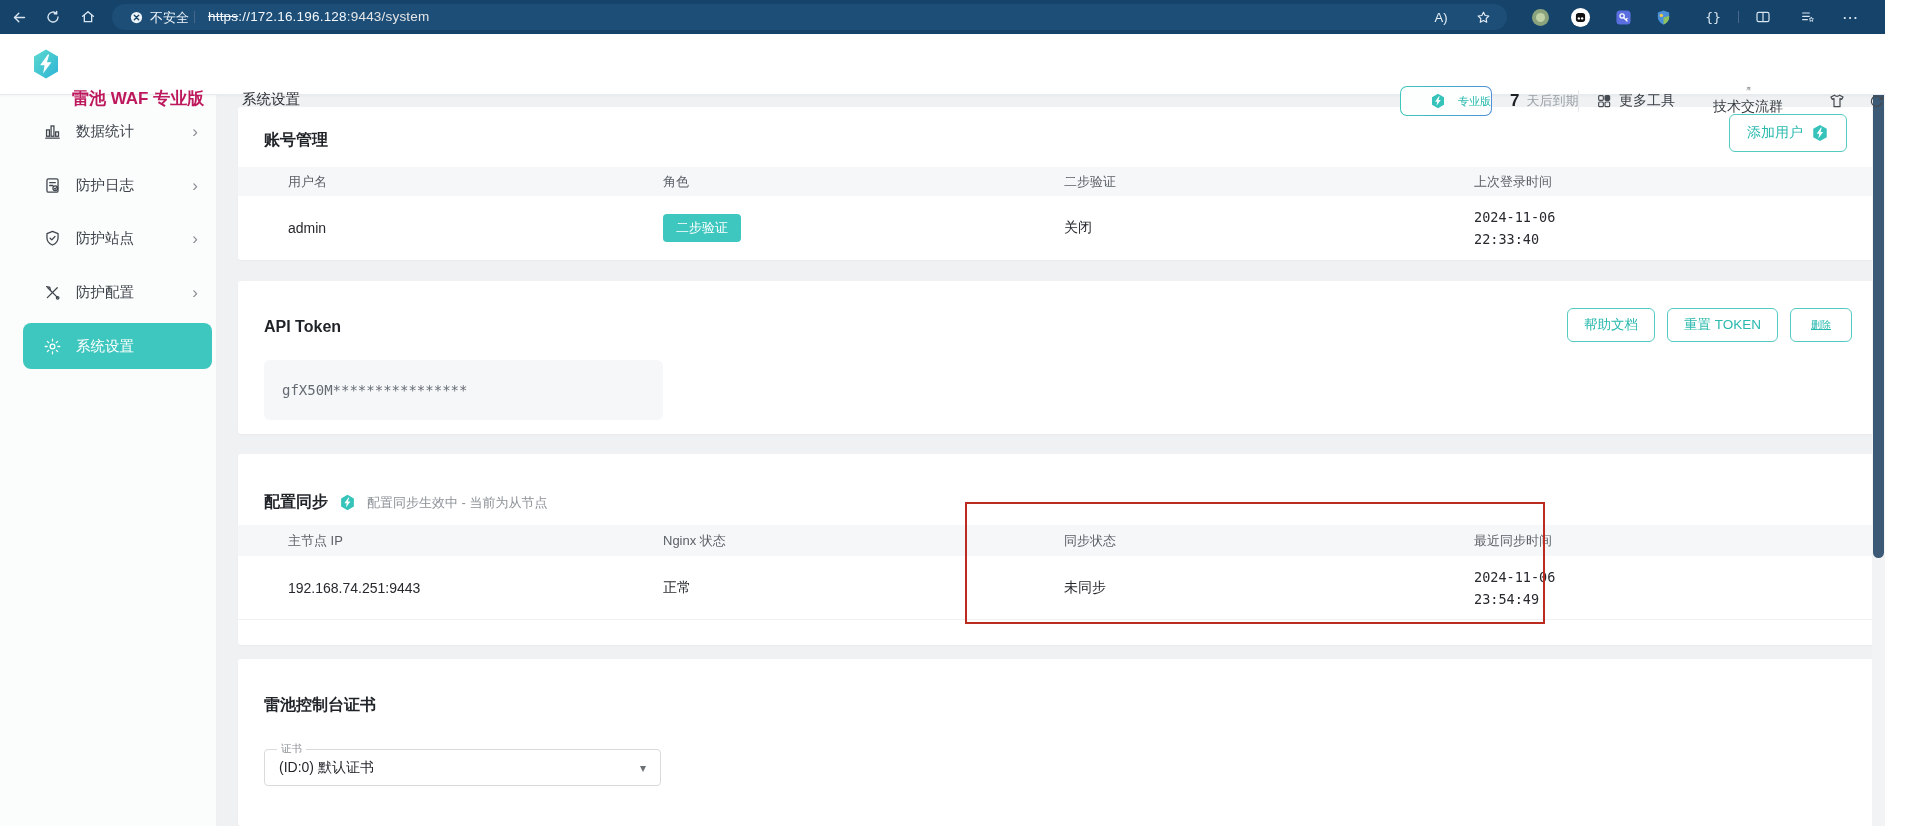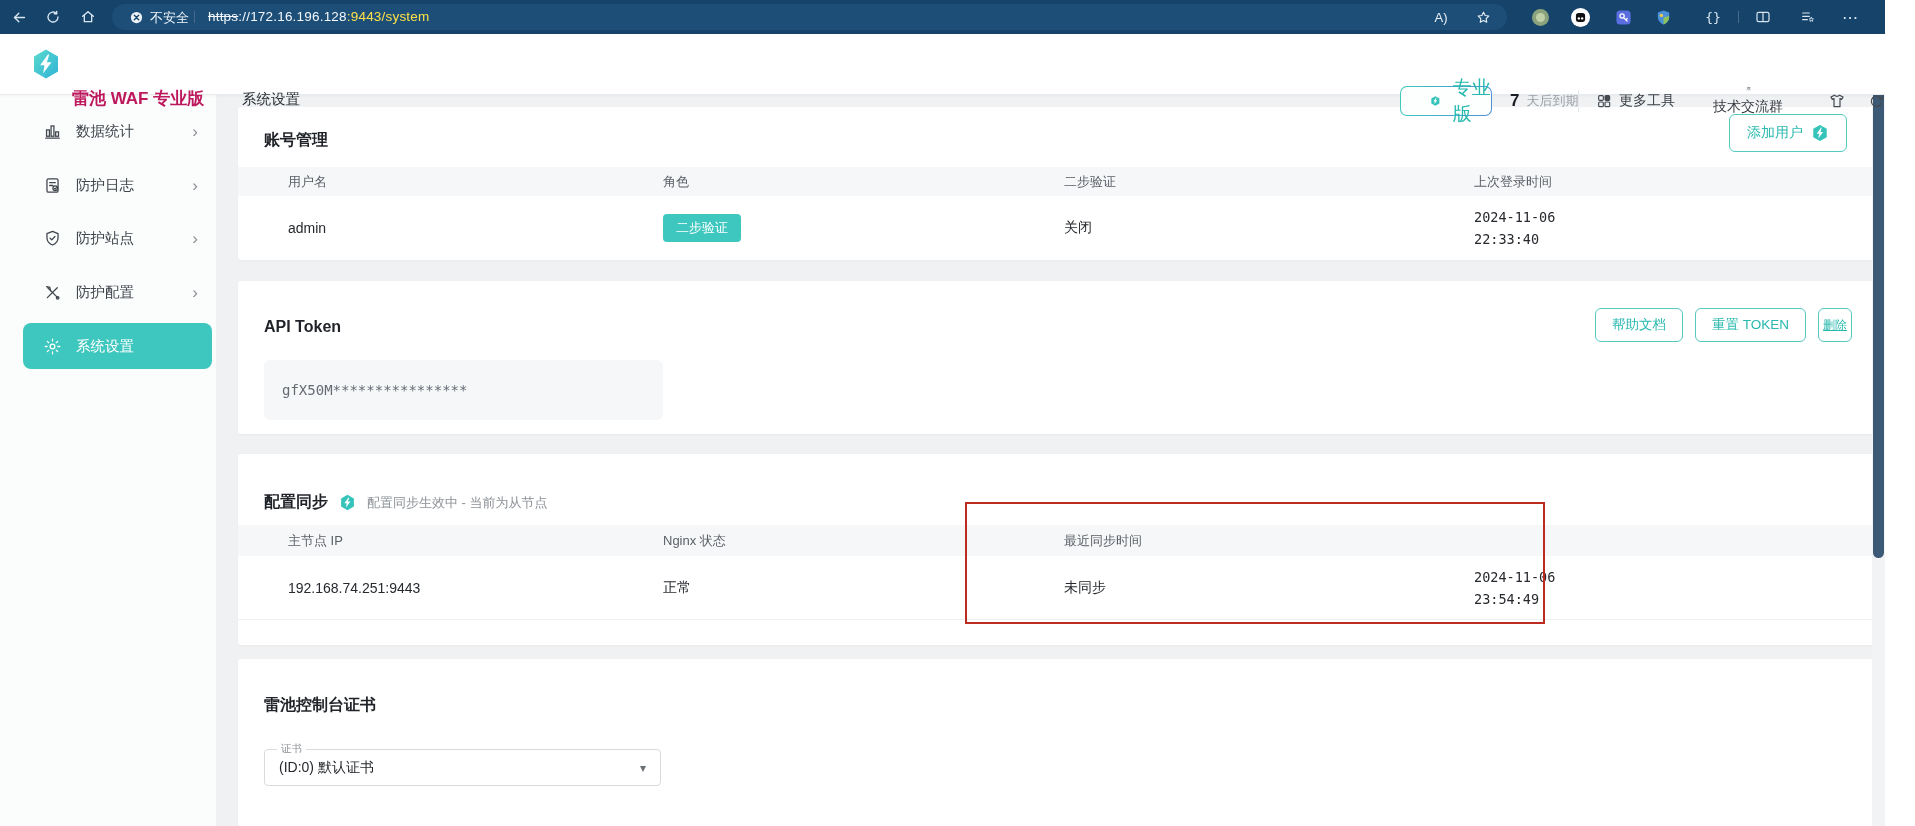":9443/system" .url-text .rest { color: #fde047 -> #e5e5e5 }
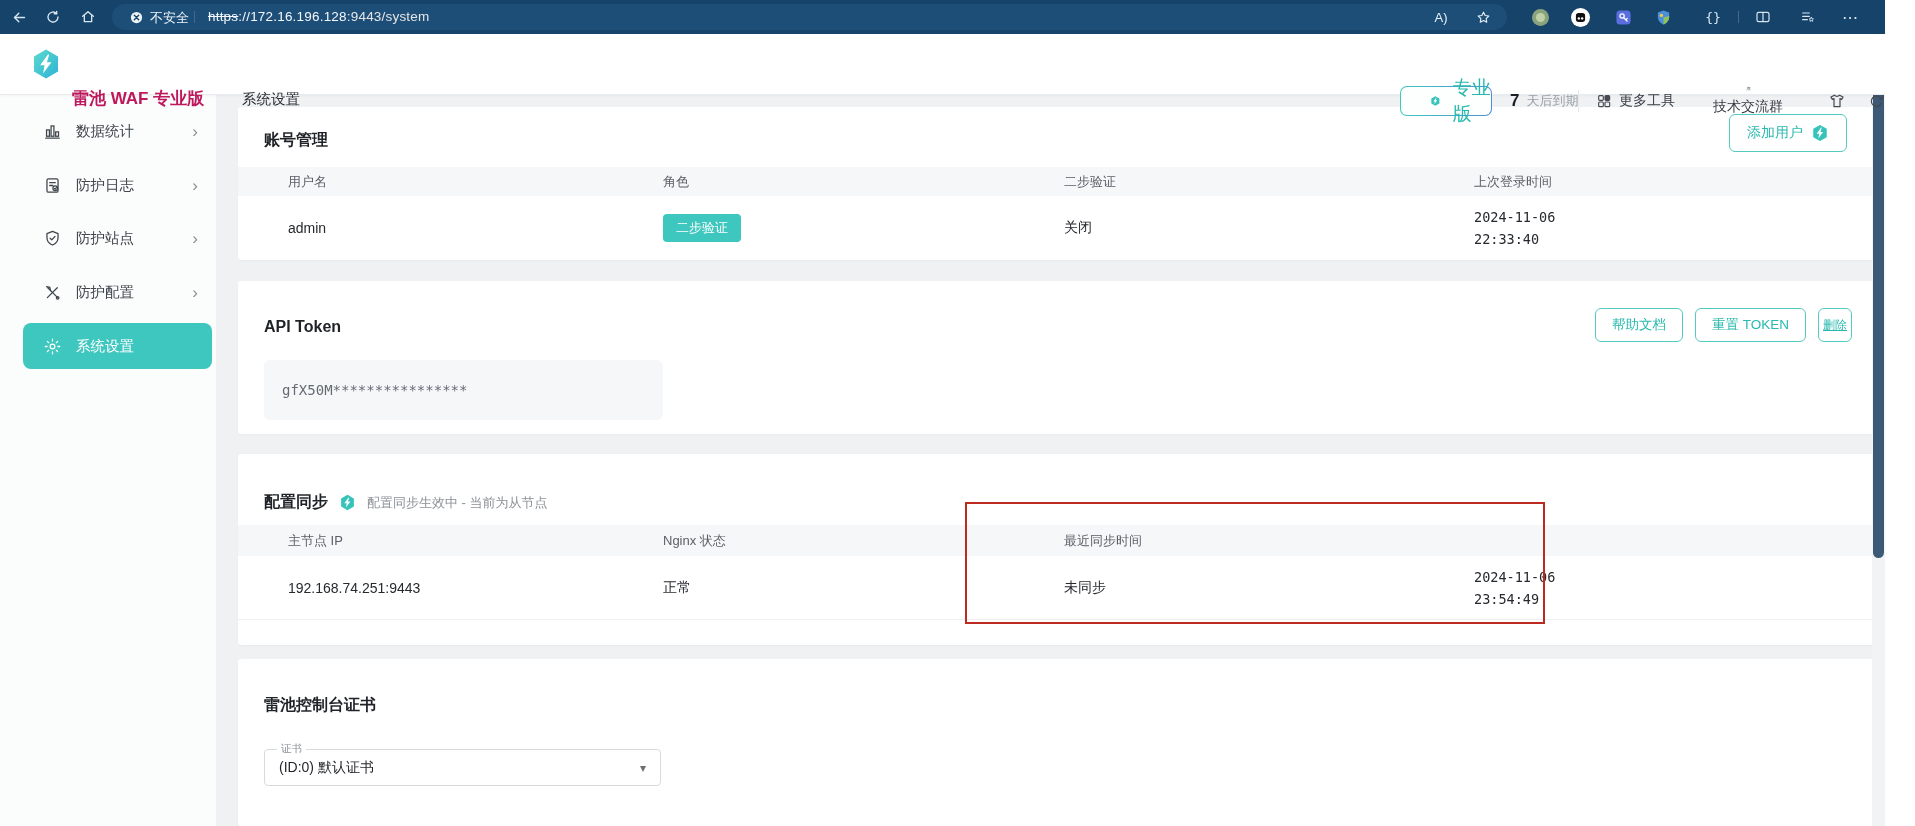"专业版" .pro-badge { font-size: 19px -> 11px }
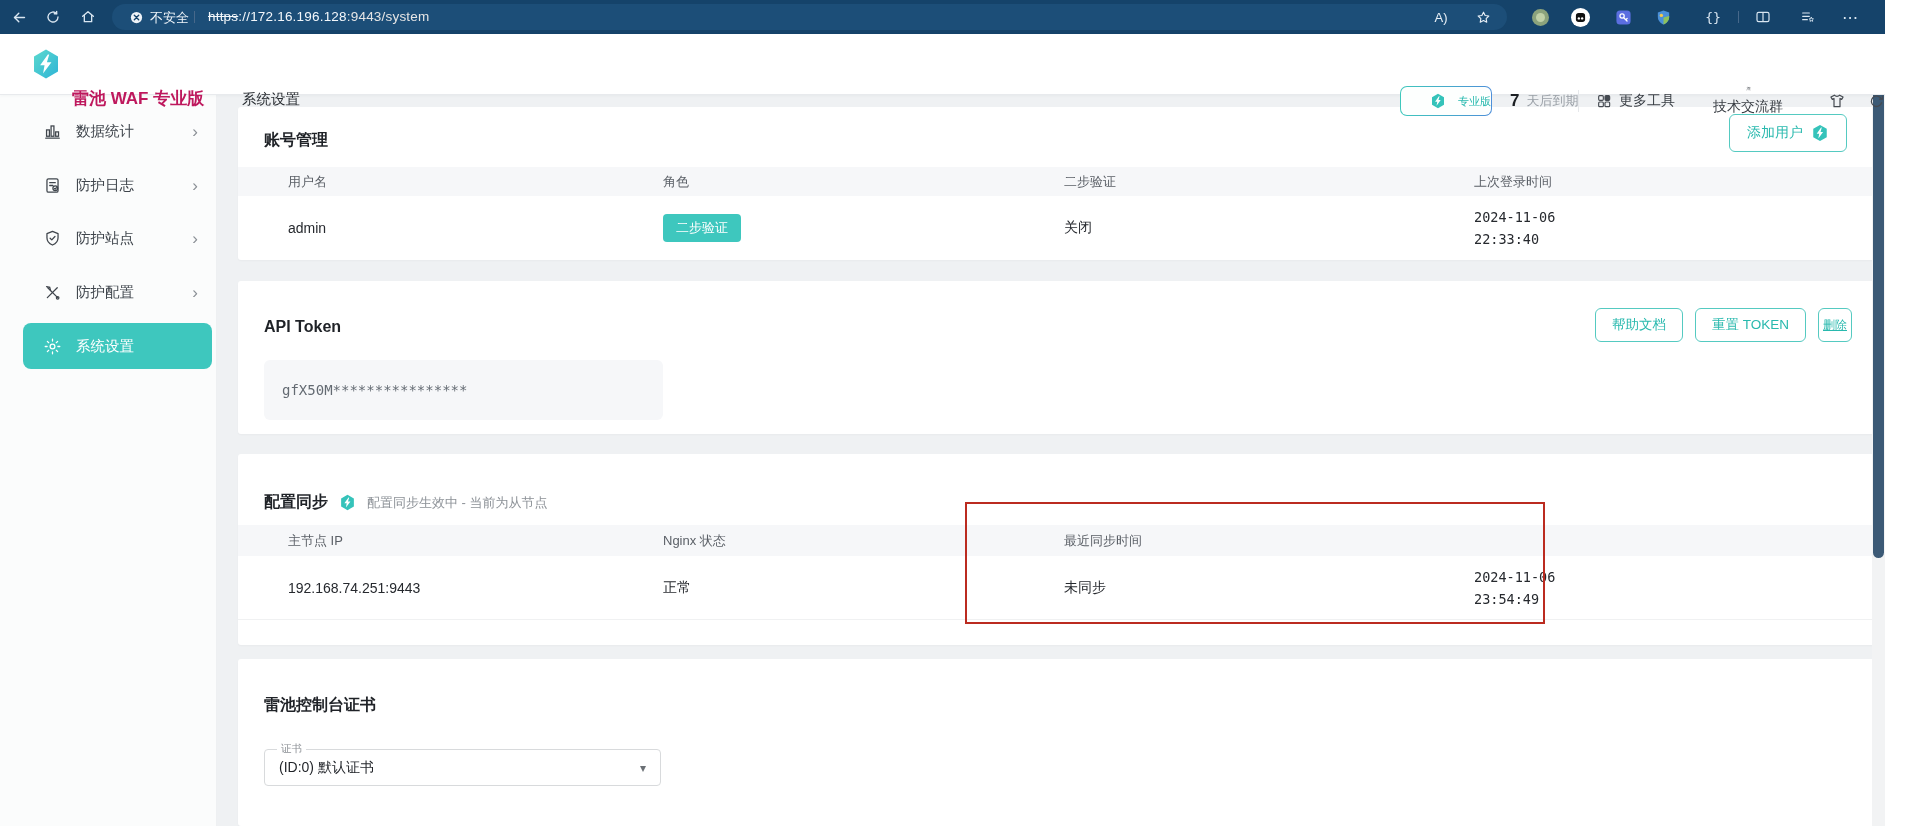"删除" button.btn-teal { font-size: 12px -> 10px; padding: 0 4px -> 0 20px }
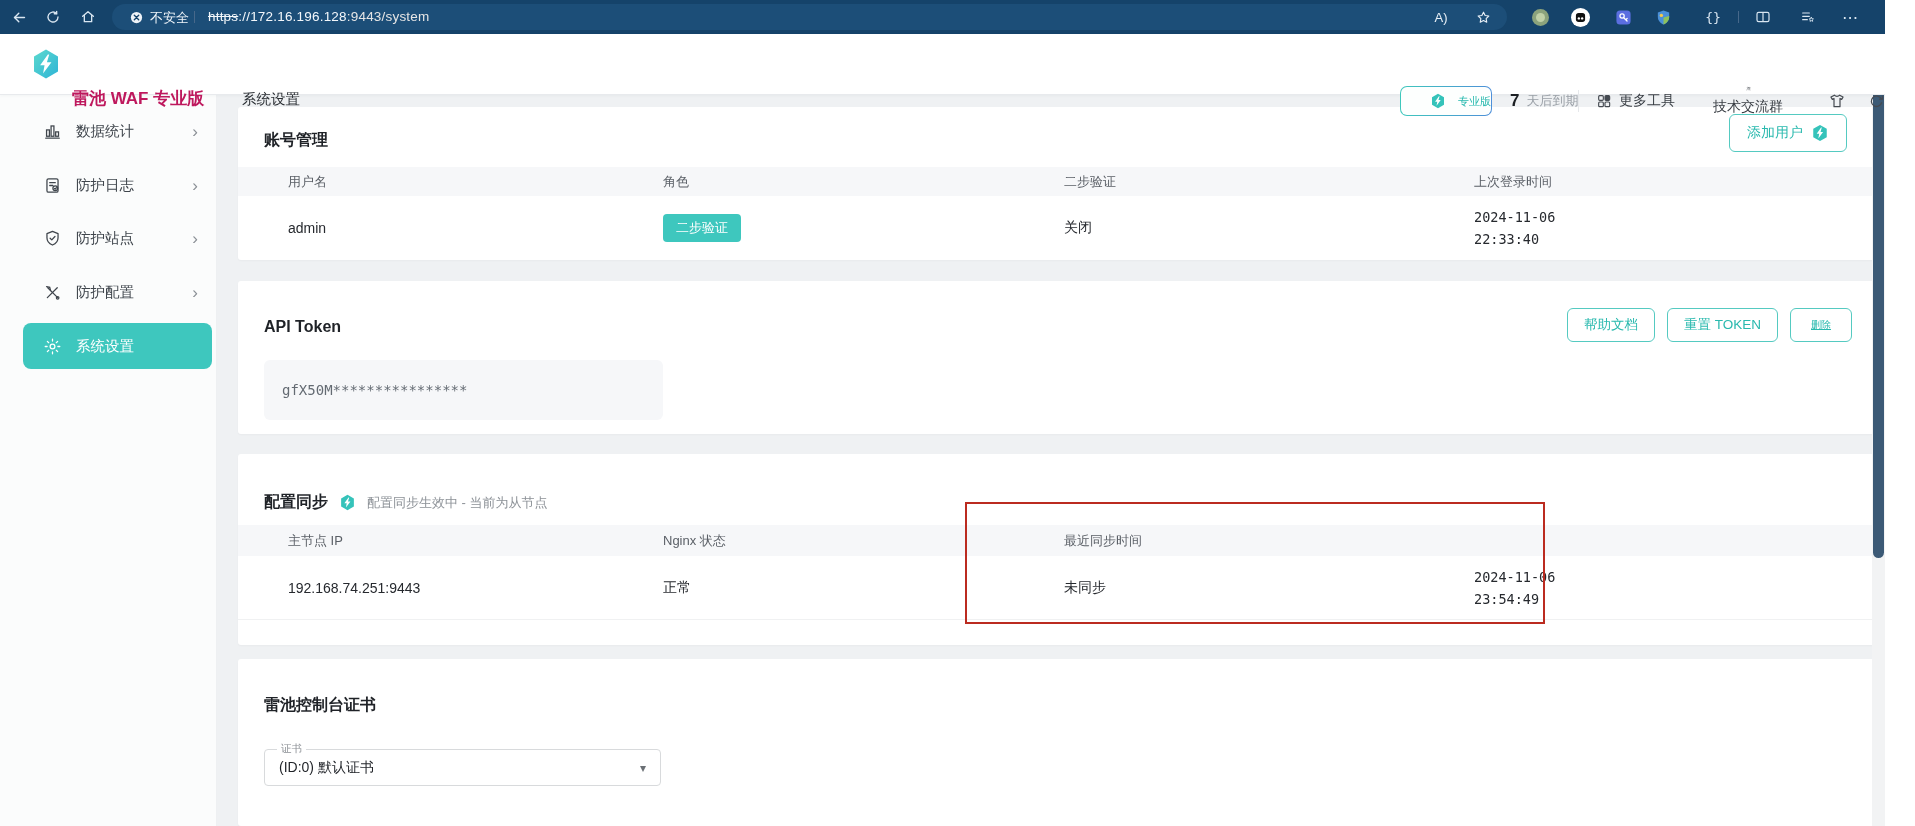"同步状态" span { html: none -> <span>同步状态</span> }
